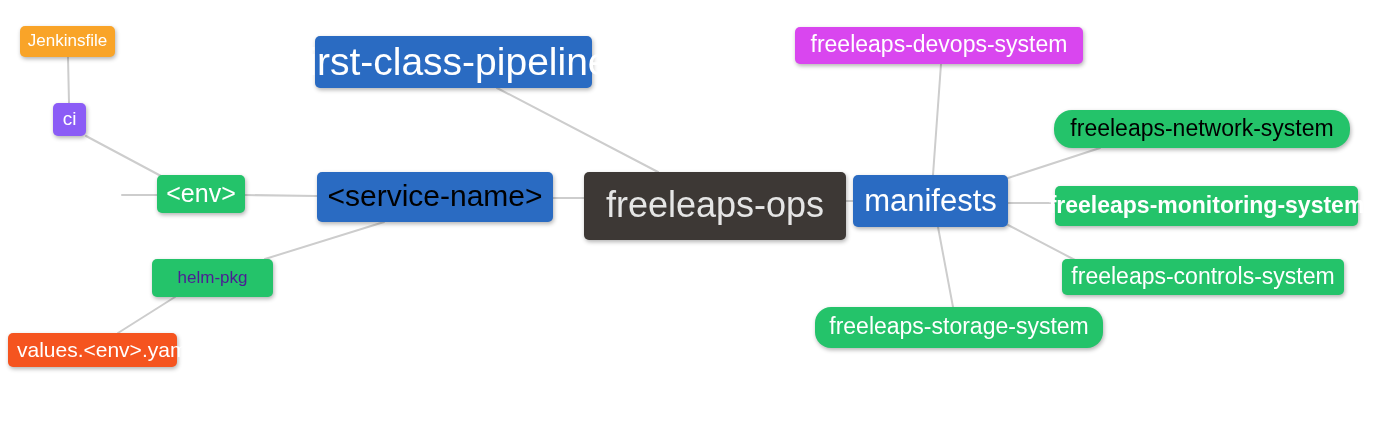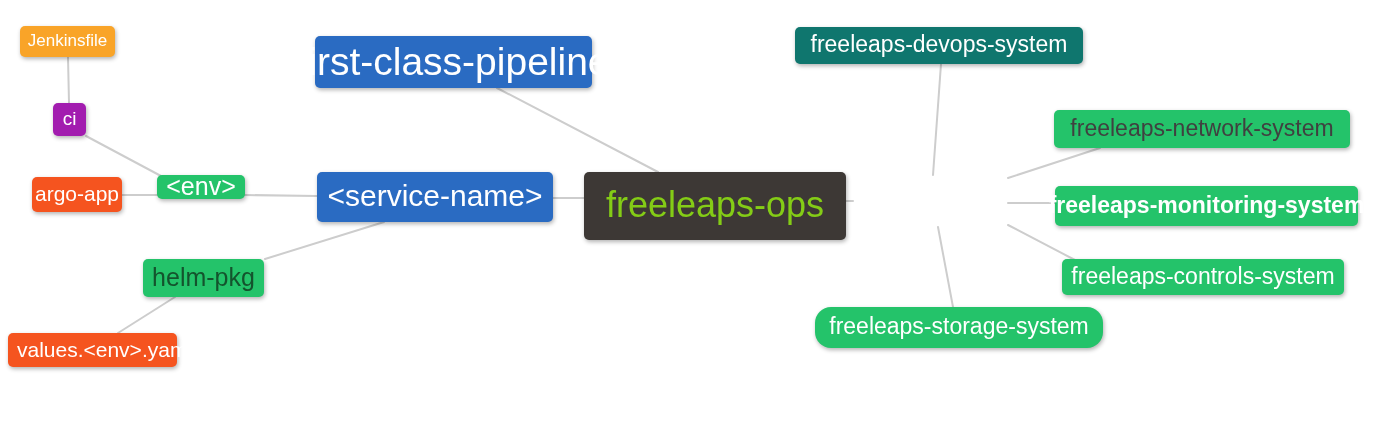"freeleaps-devops-system" div.node { background: #0f766e -> #d946ef }
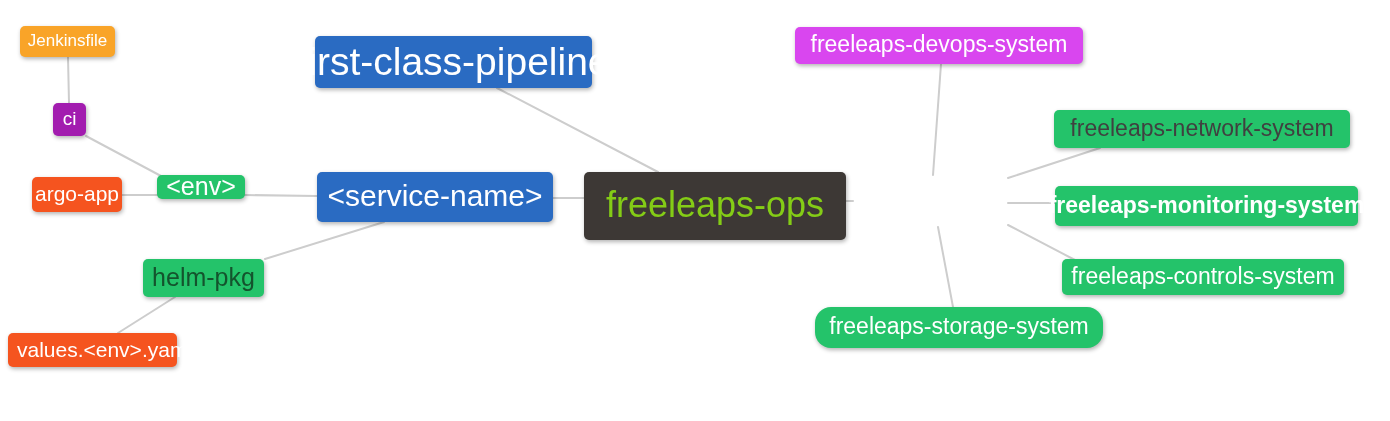"ci" div.node { background: #a21caf -> #8b5cf6 }
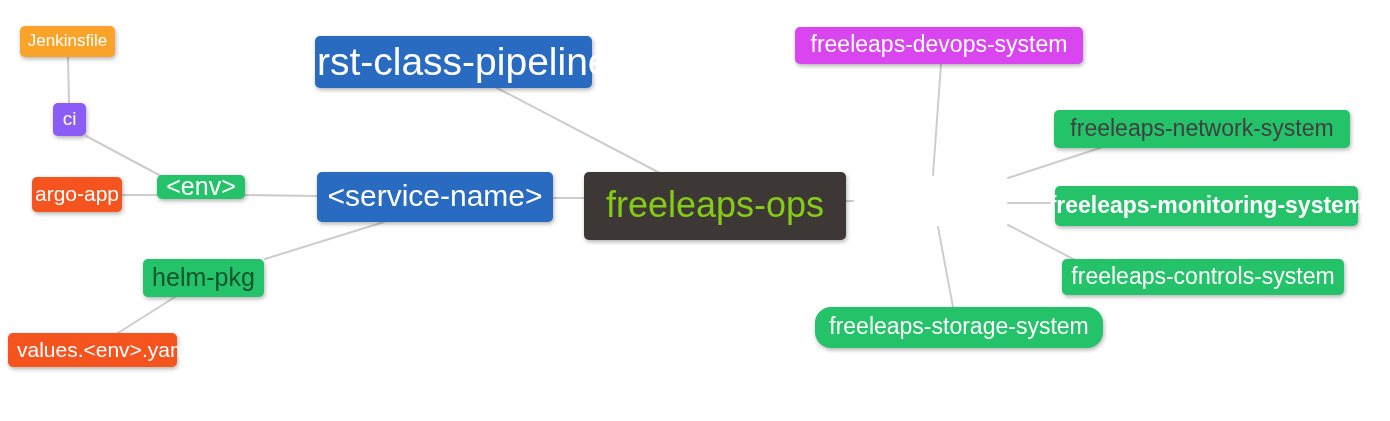"freeleaps-network-system" div.node { border-radius: none -> 18px; color: #404040 -> #000000 }
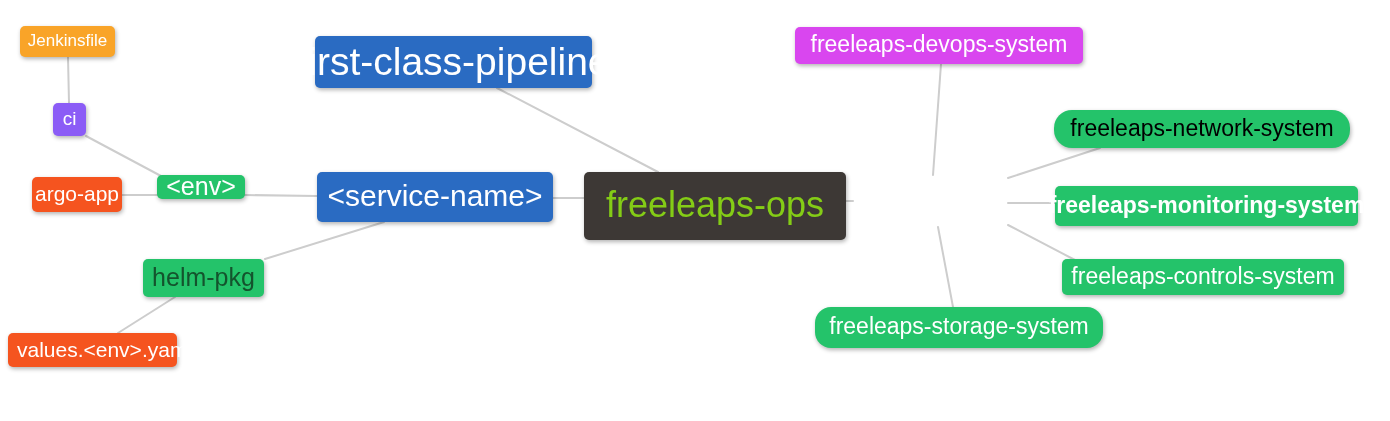"argo-app" div.node { html: <div>argo-app</div> -> none }
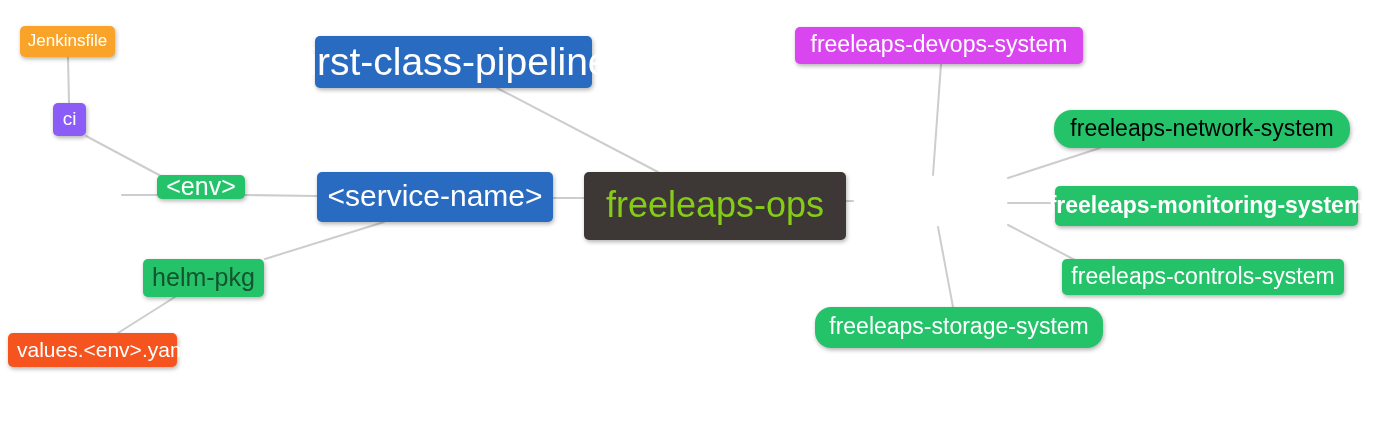"<env>" div.node { height: 24px -> 38px }
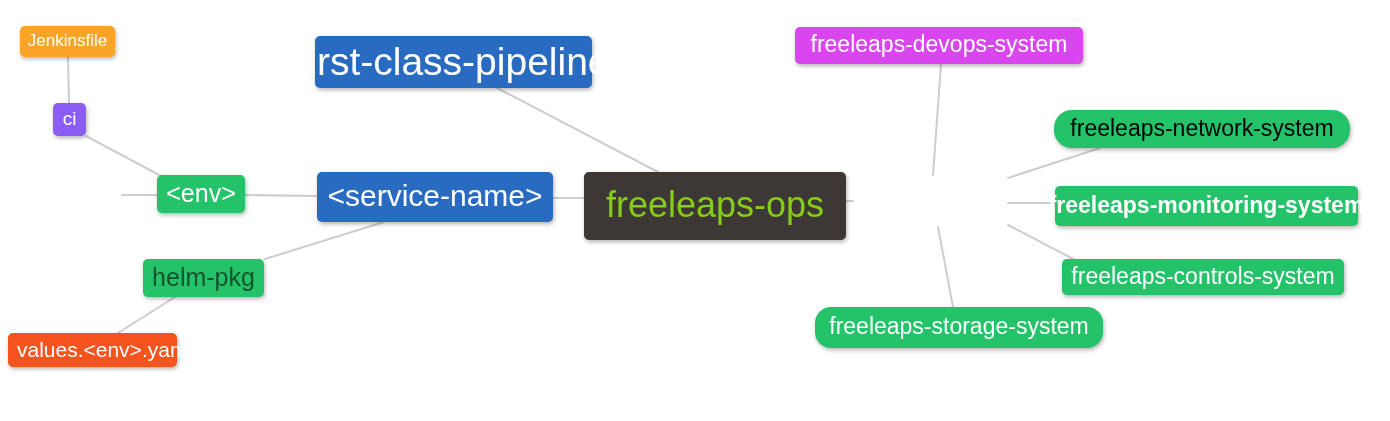"<service-name>" div.node { color: #ffffff -> #000000 }
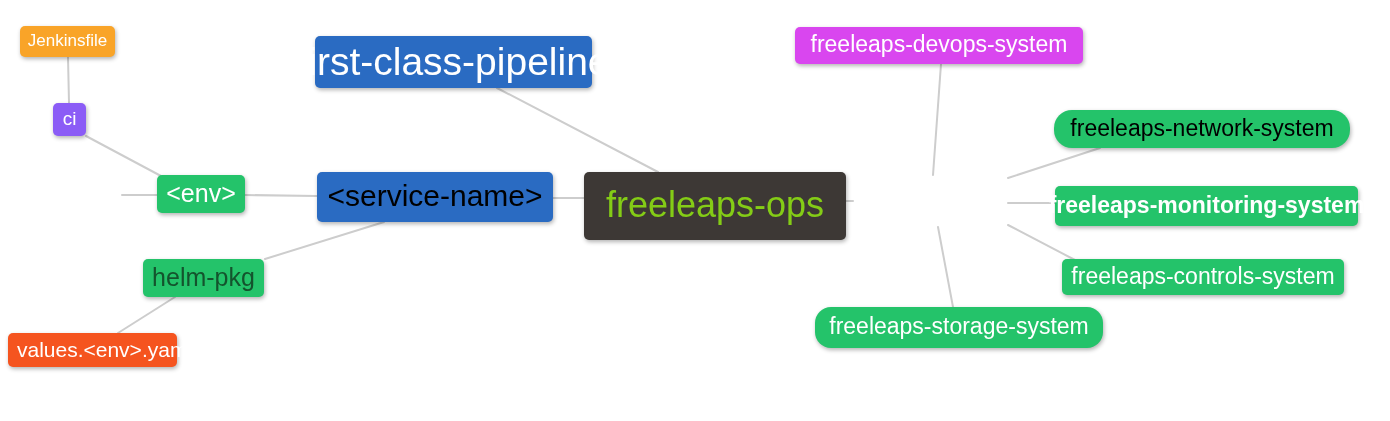"freeleaps-ops" div.node { color: #84cc16 -> #e5e5e5 }
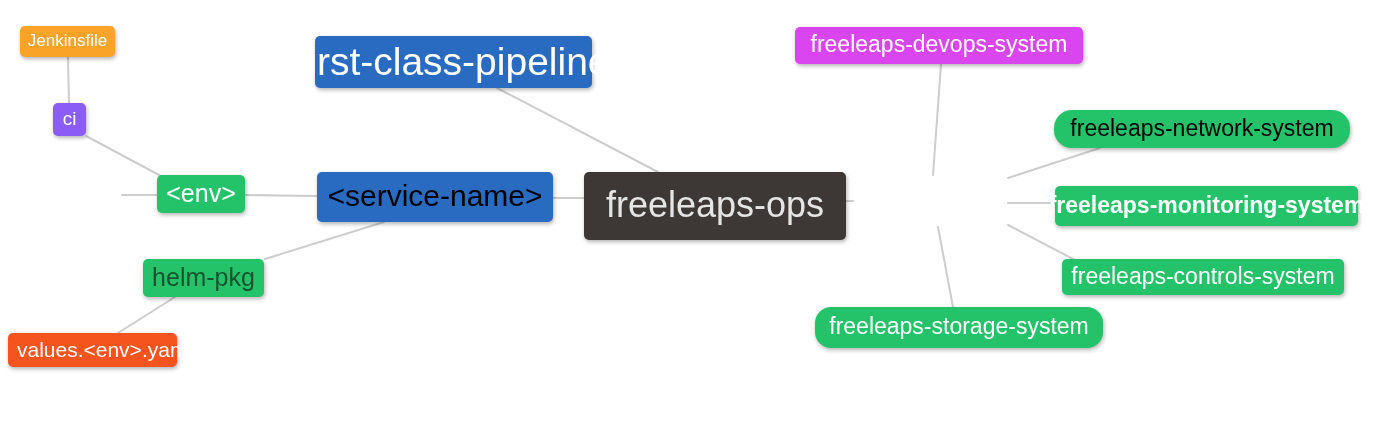"manifests" div.node { html: none -> <div>manifests</div> }
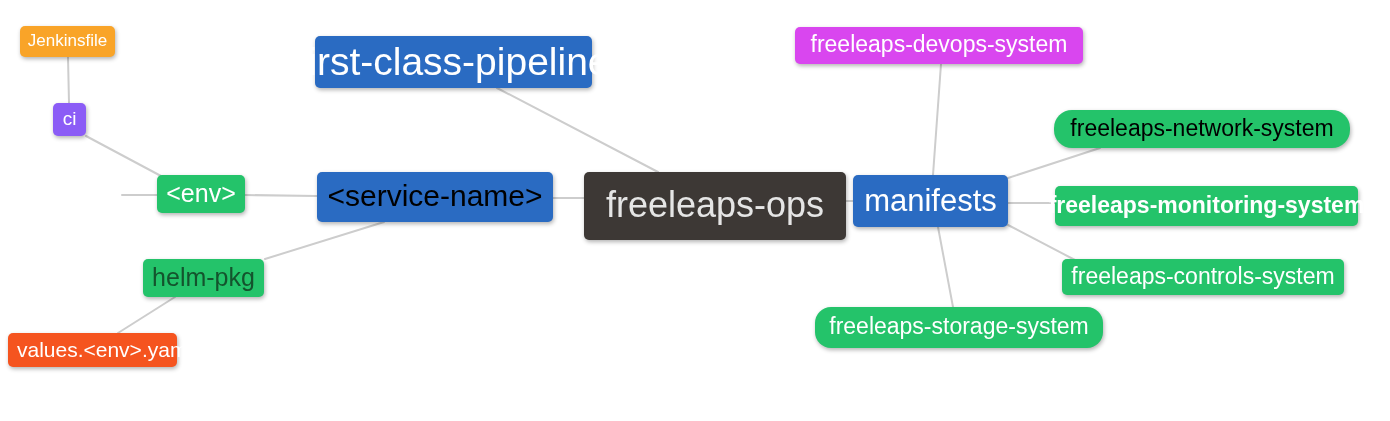"helm-pkg" div.node { color: #14532d -> #4c1d95; font-size: 25px -> 17px; left: 143px -> 152px }
